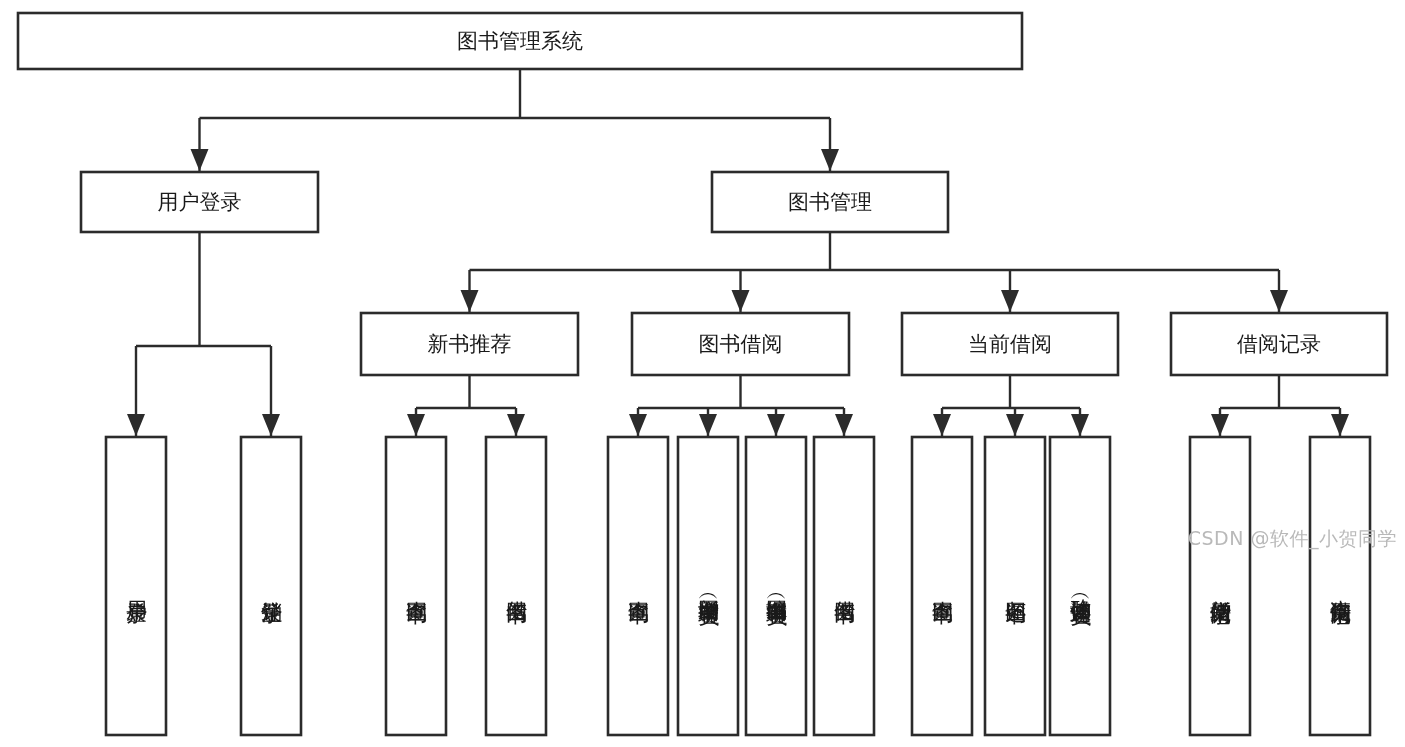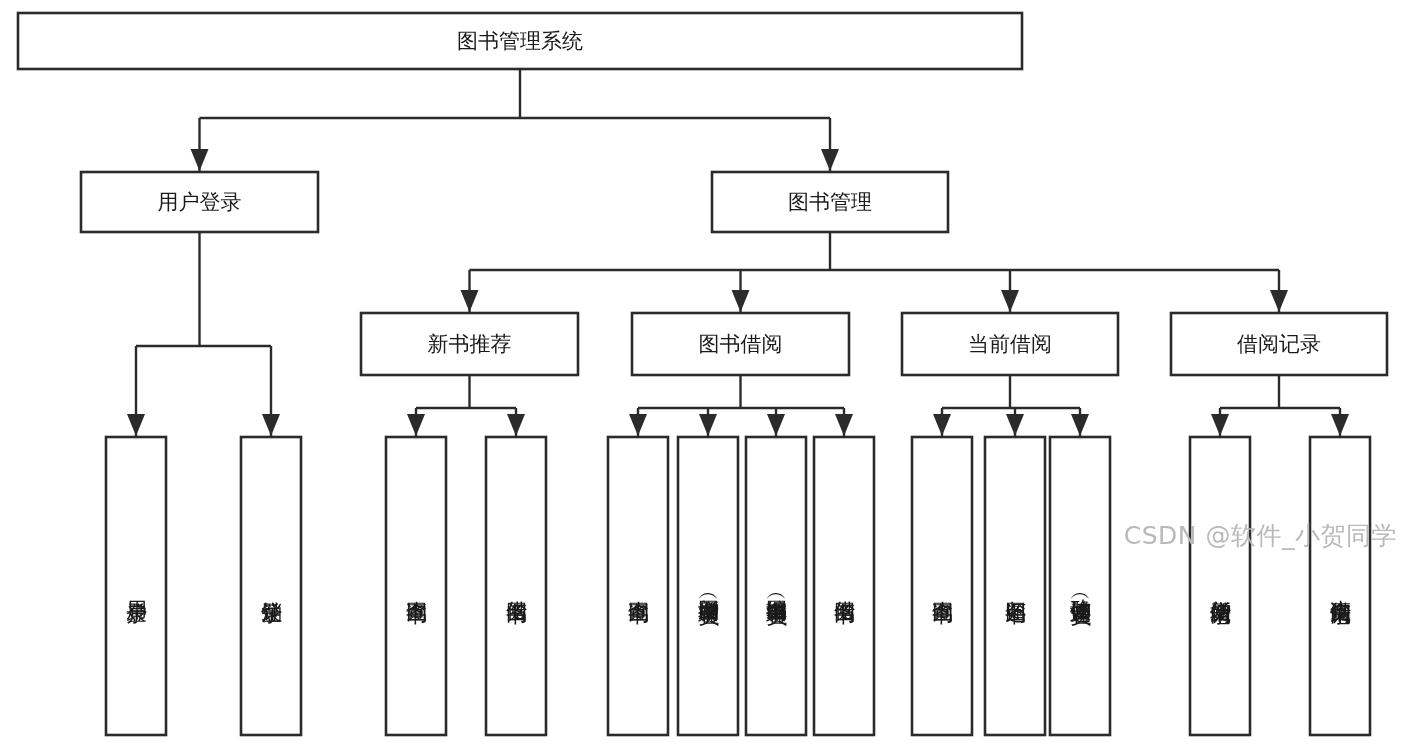"CSDN @软件_小贺同学" .watermark { font-size: 25px -> 19px }
